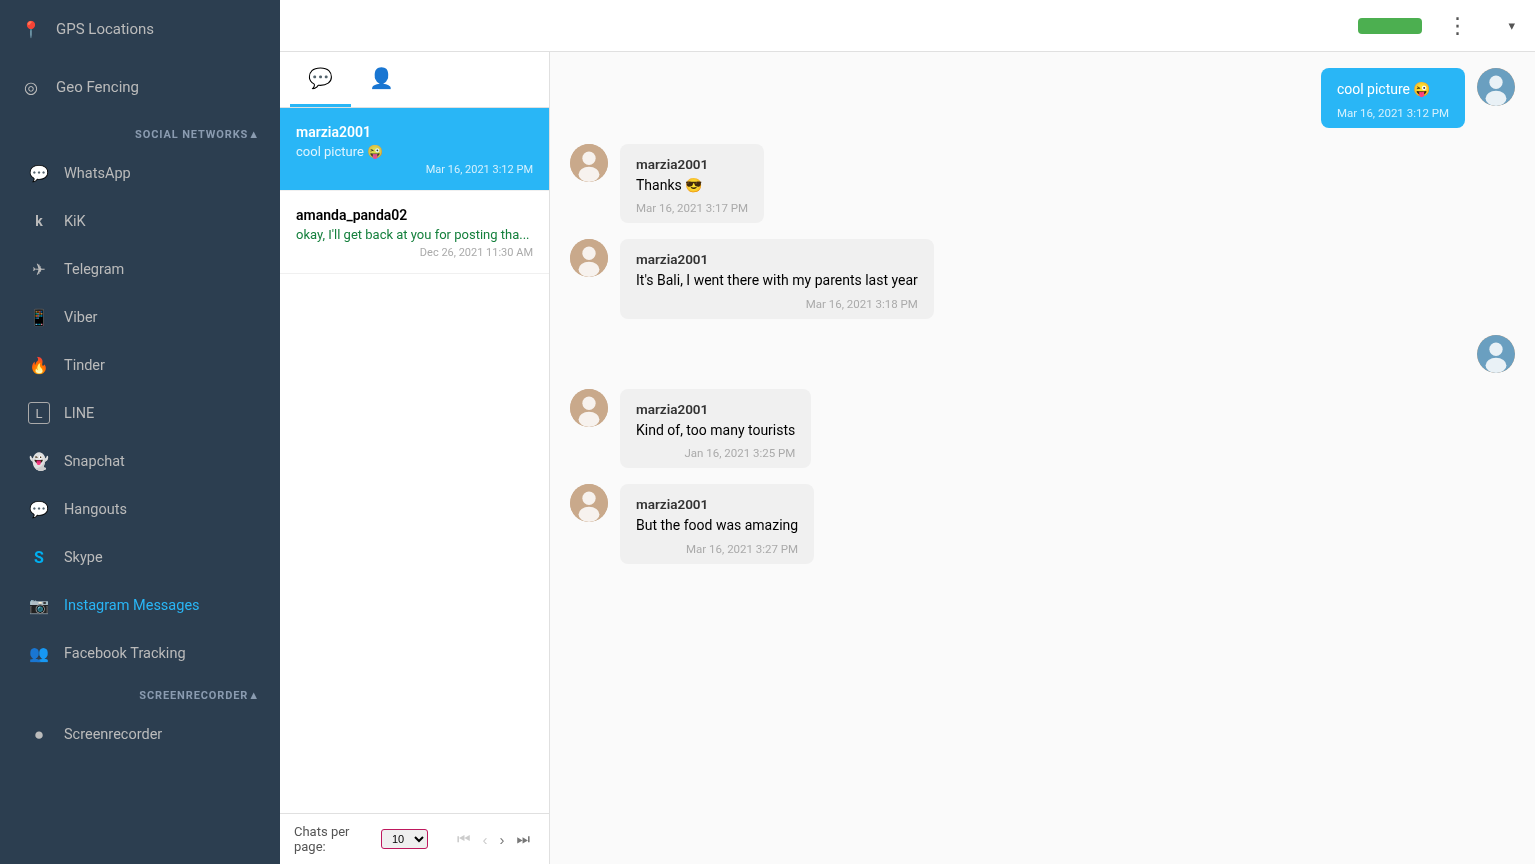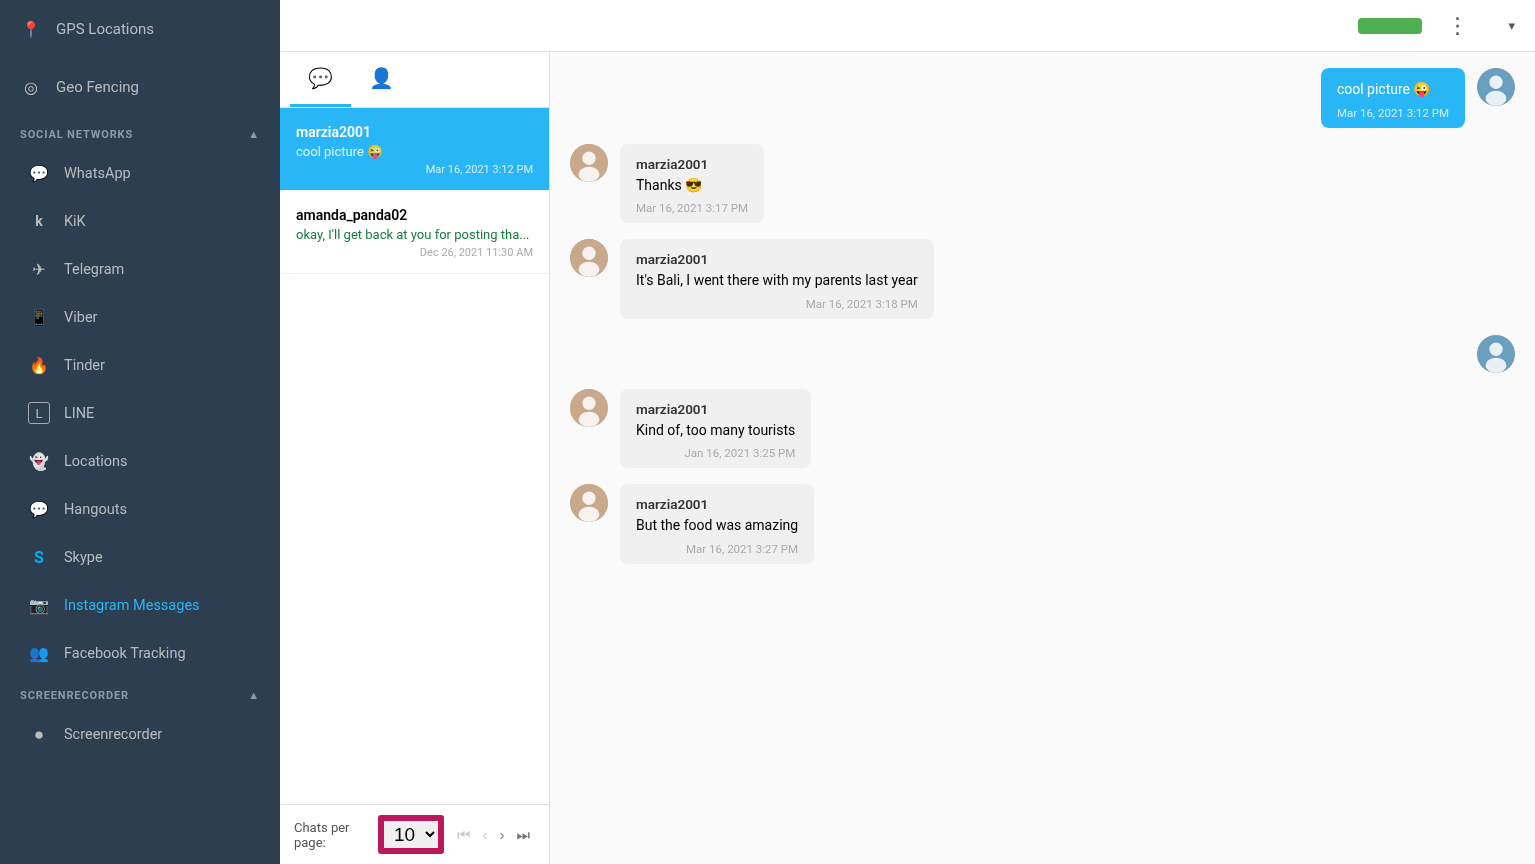"SOCIAL NETWORKS" .sidebar-section-header { justify-content: space-between -> flex-end }
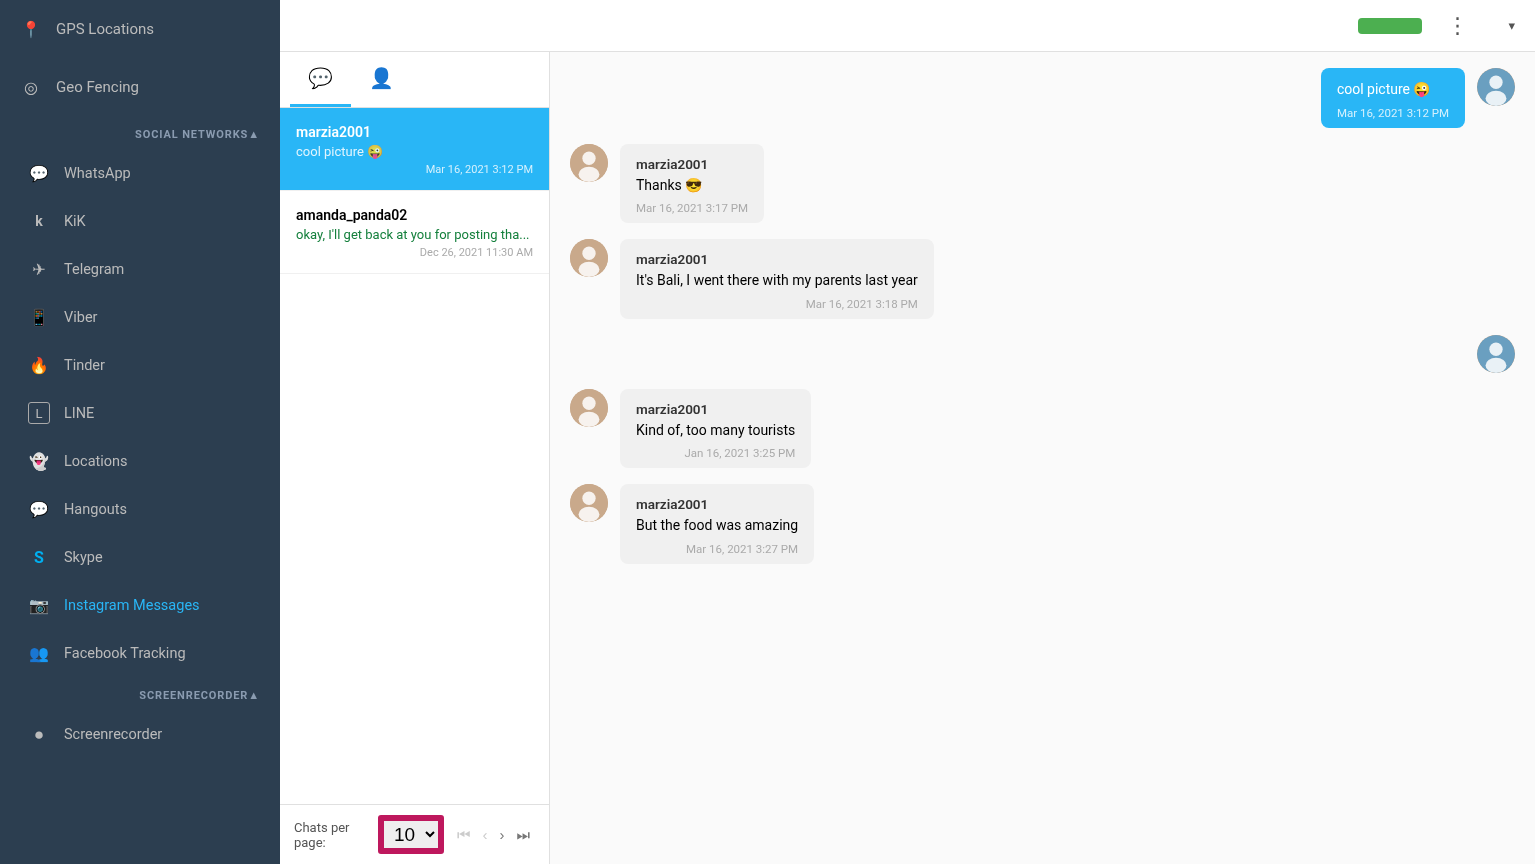"Locations" span { text: Locations -> Snapchat }
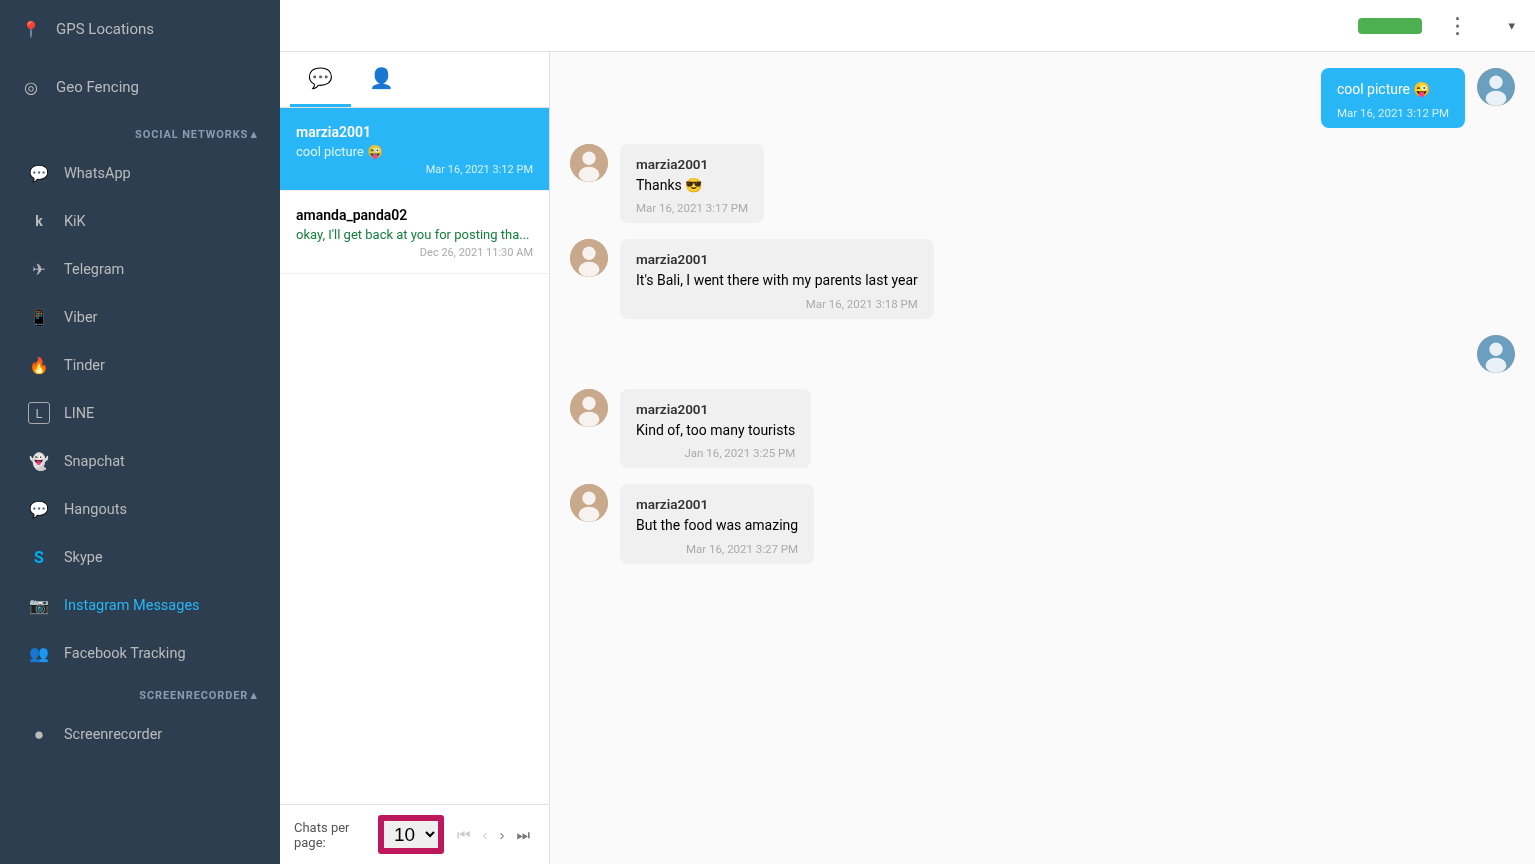"Chats per page:" .conv-footer { gap: 8px -> 24px }
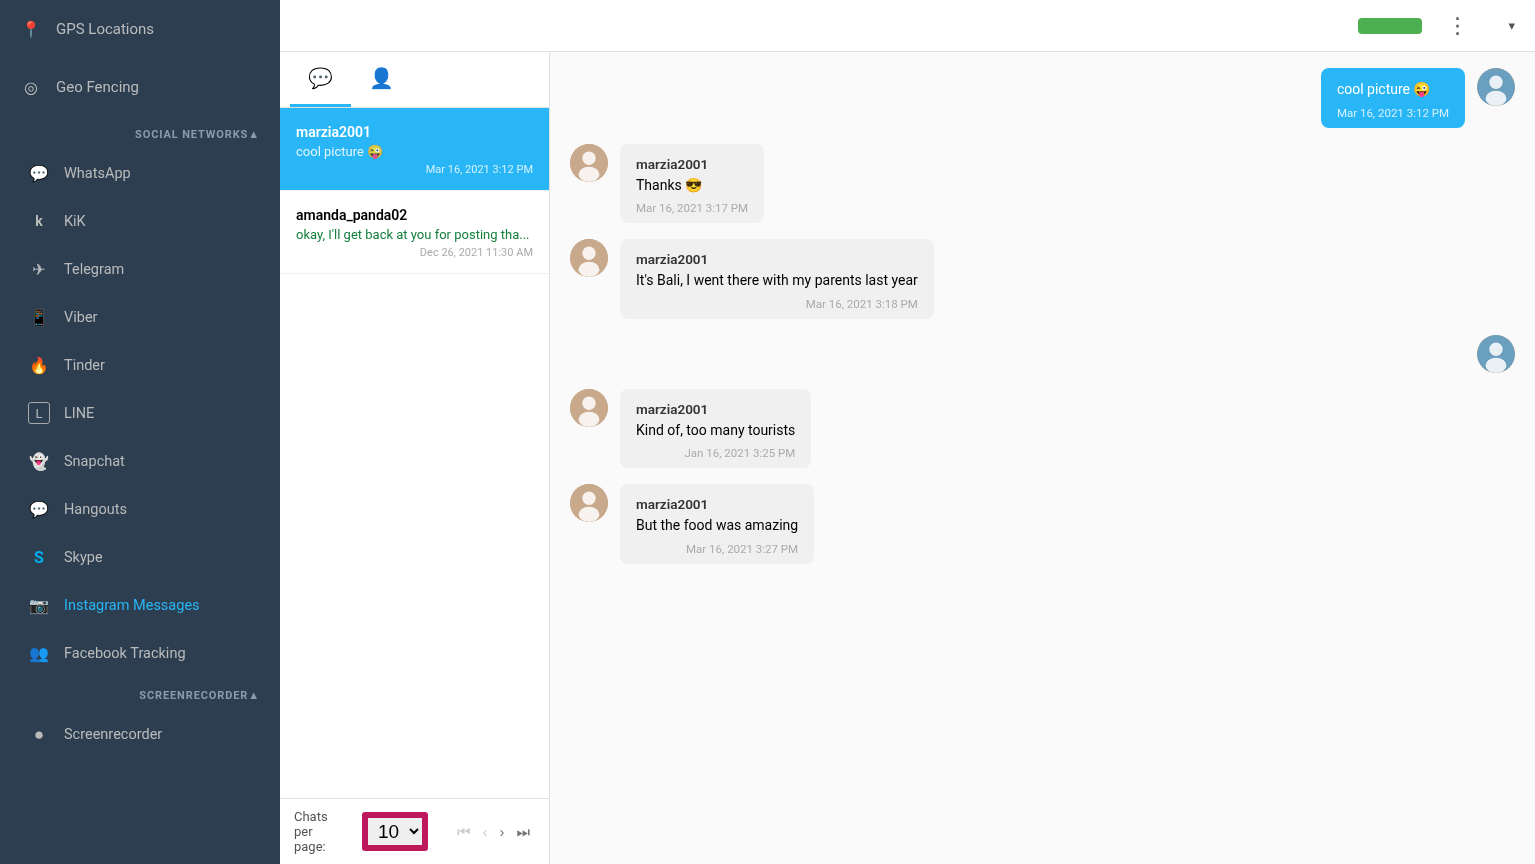"10" .conv-footer select { border: 6px solid #be185d -> 1px solid #be185d; font-size: 19px -> 11px }
